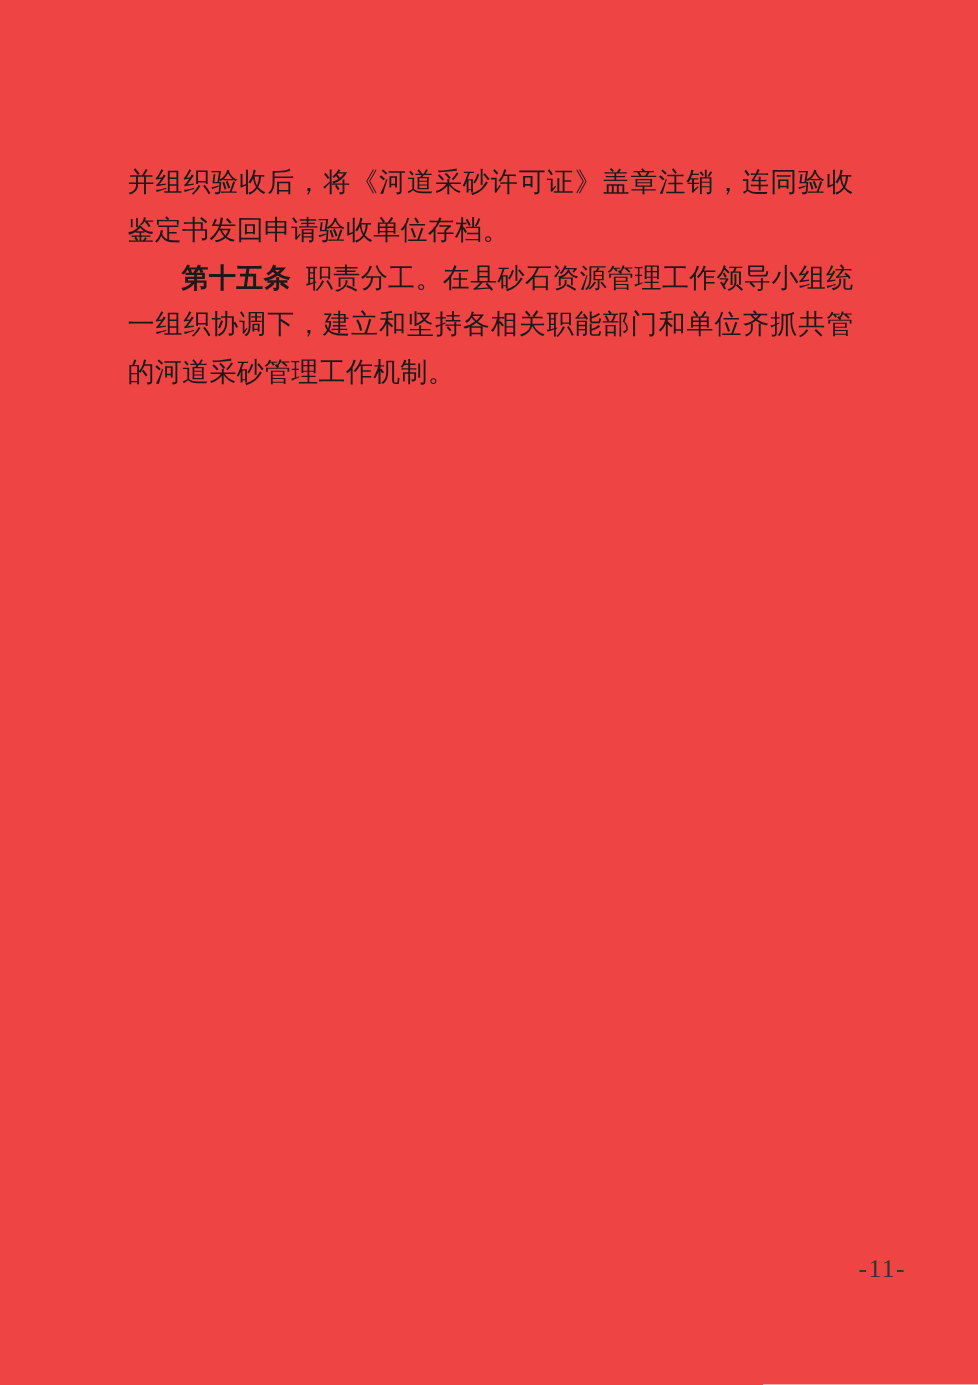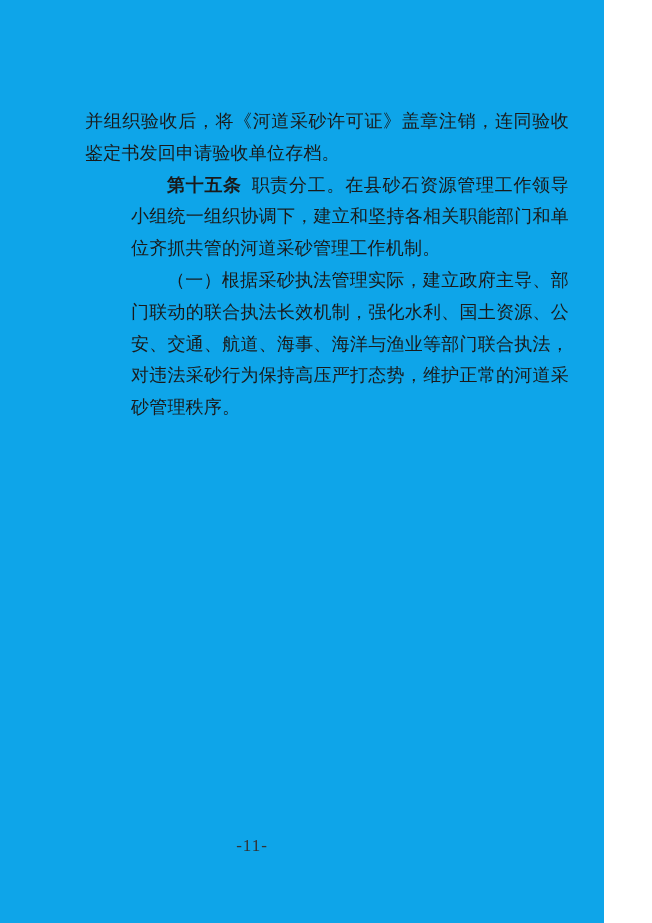"并组织验收后，将《河道采砂许可证》盖章注销，连同验收鉴定书发回申请验收单位存档。" .page { background: #0ea5e9 -> #ef4444; width: 604px -> 652px }
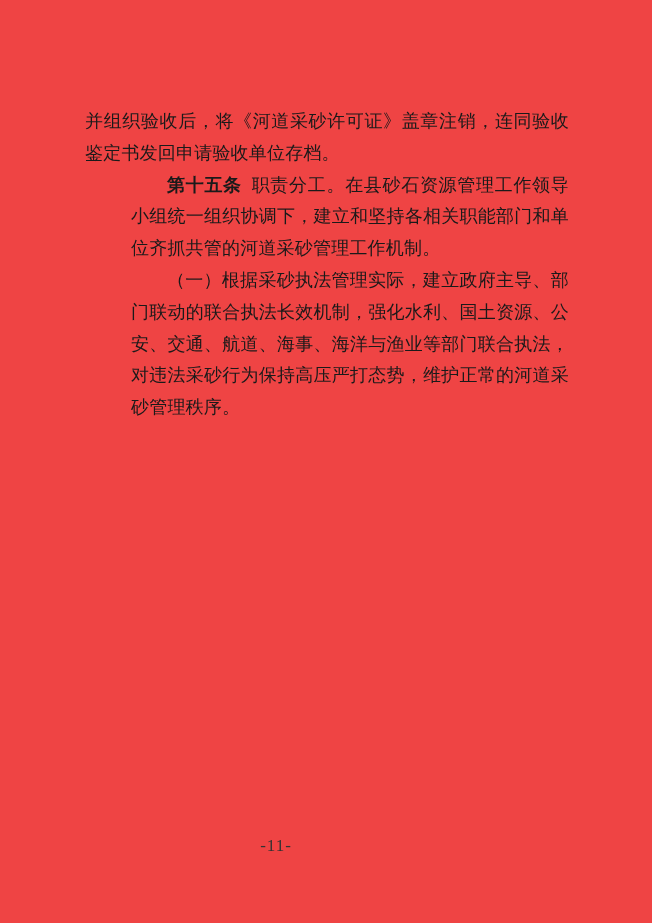"第十五条" .para.indent { margin-left: 46px -> none }
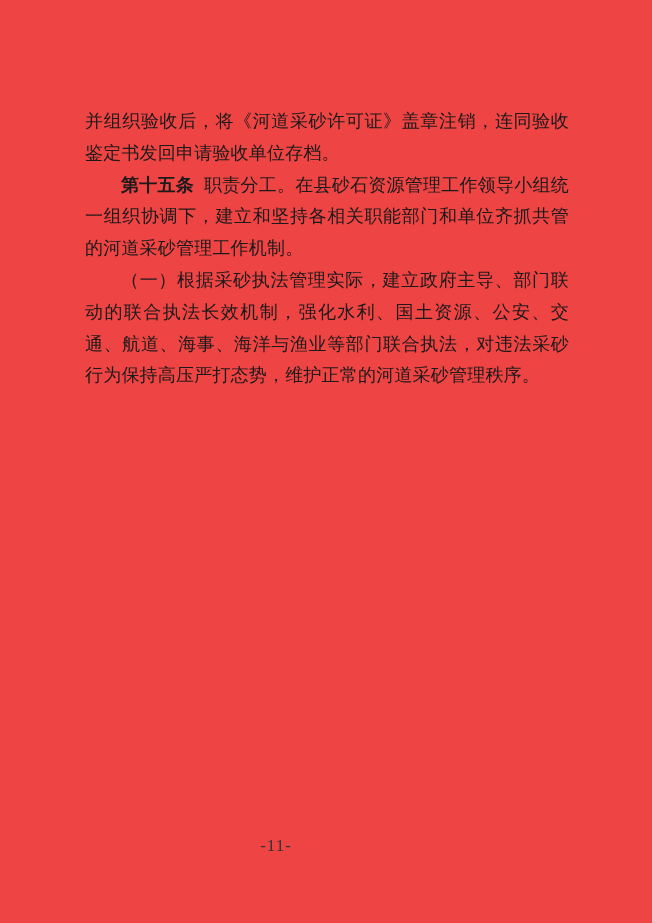"（一）根据采砂执法管理实际，建立政府主导、部门联动的联合执法长效机制，强化水利、" p.para { html: <p>（一）根据采砂执法管理实际，建立政府主导、部门联动的联合执法长效机制，强化水利、国土资源、公安、交通、航道、海事、海洋与渔业等部门联合执法，对违法采砂行为保持高压严打态势，维护正常的河道采砂管理秩序。</p> -> none }
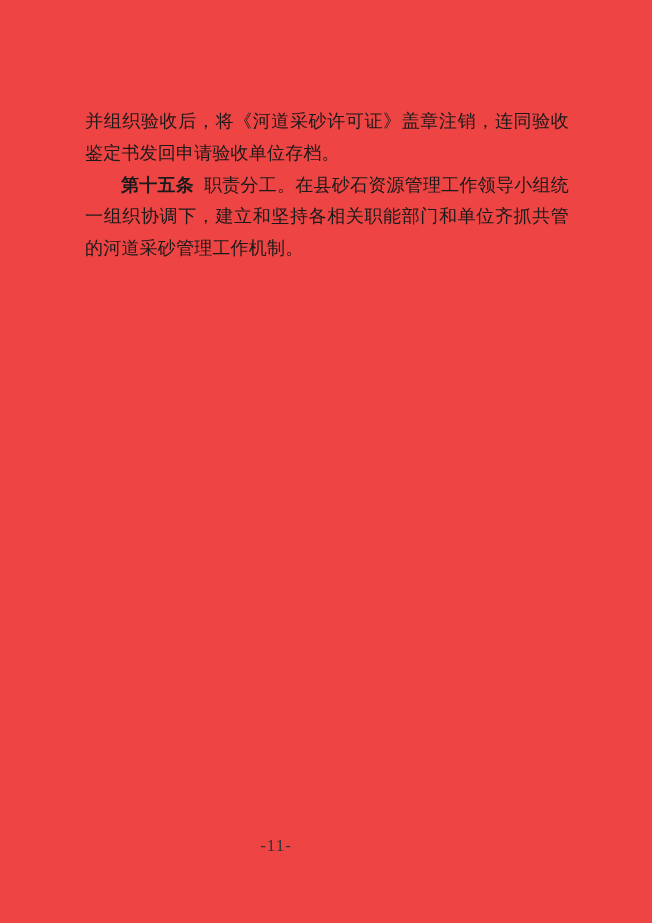"-11-" .page-number { padding-right: 100px -> 48px; text-align: center -> right }
